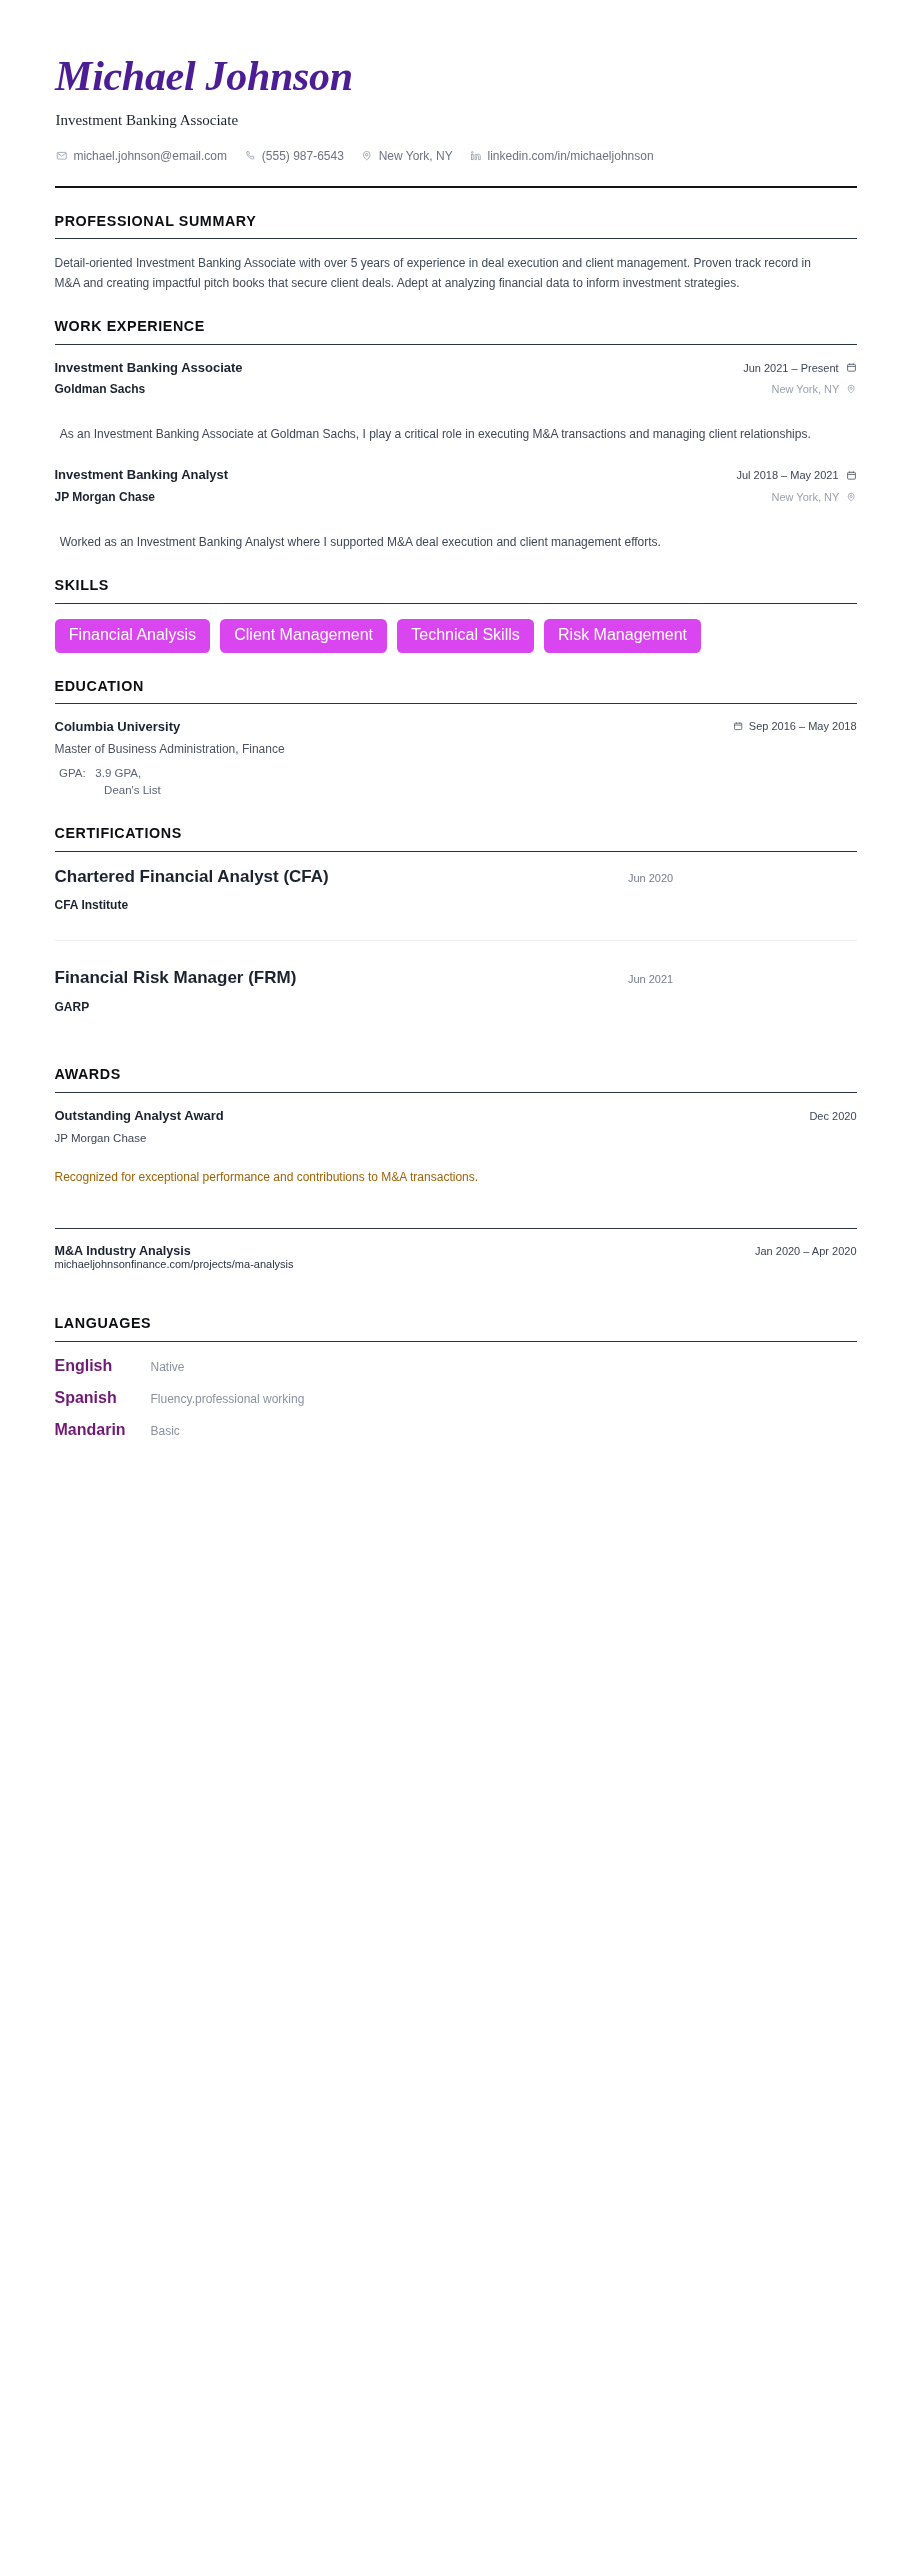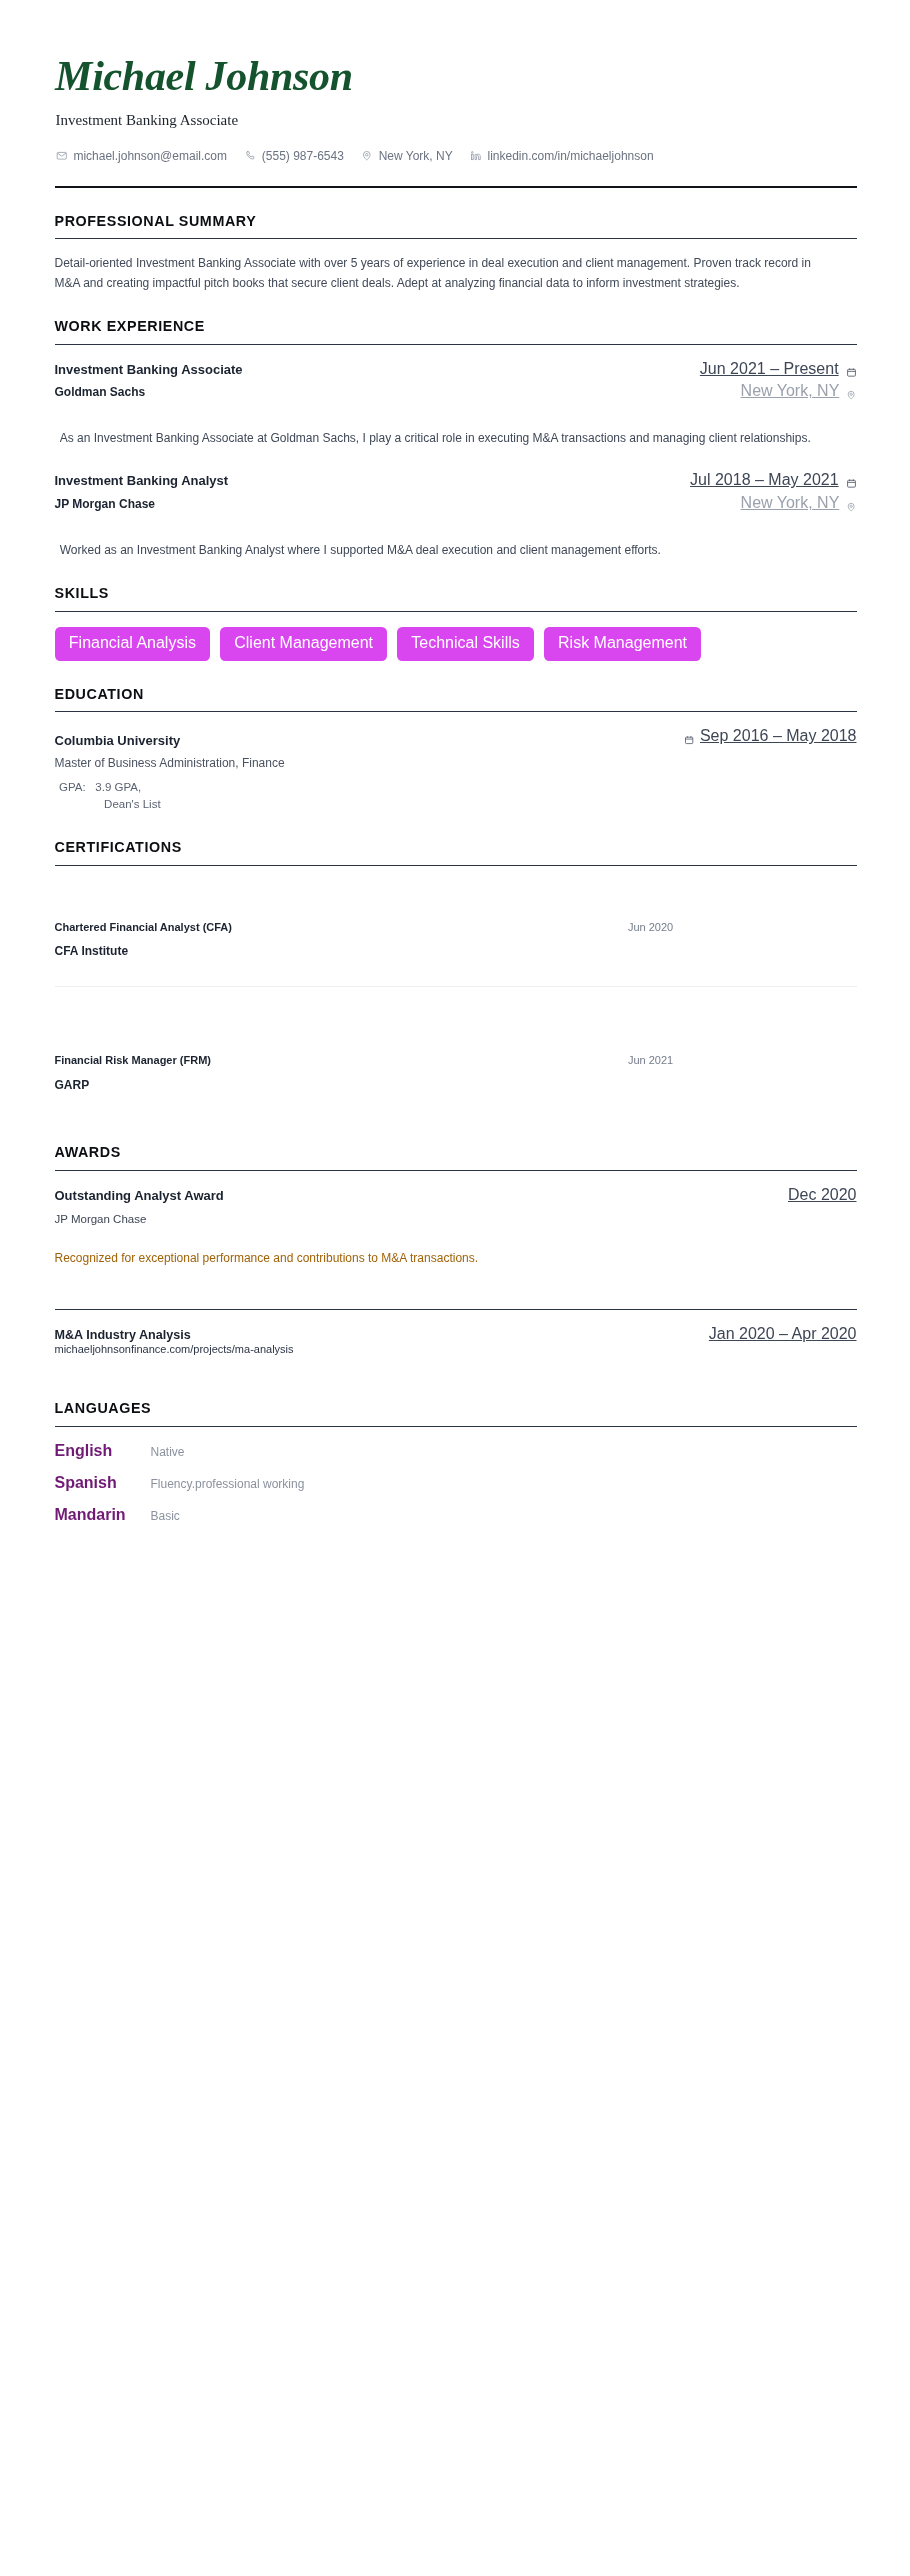"Michael Johnson" .name { color: #14532d -> #4c1d95 }
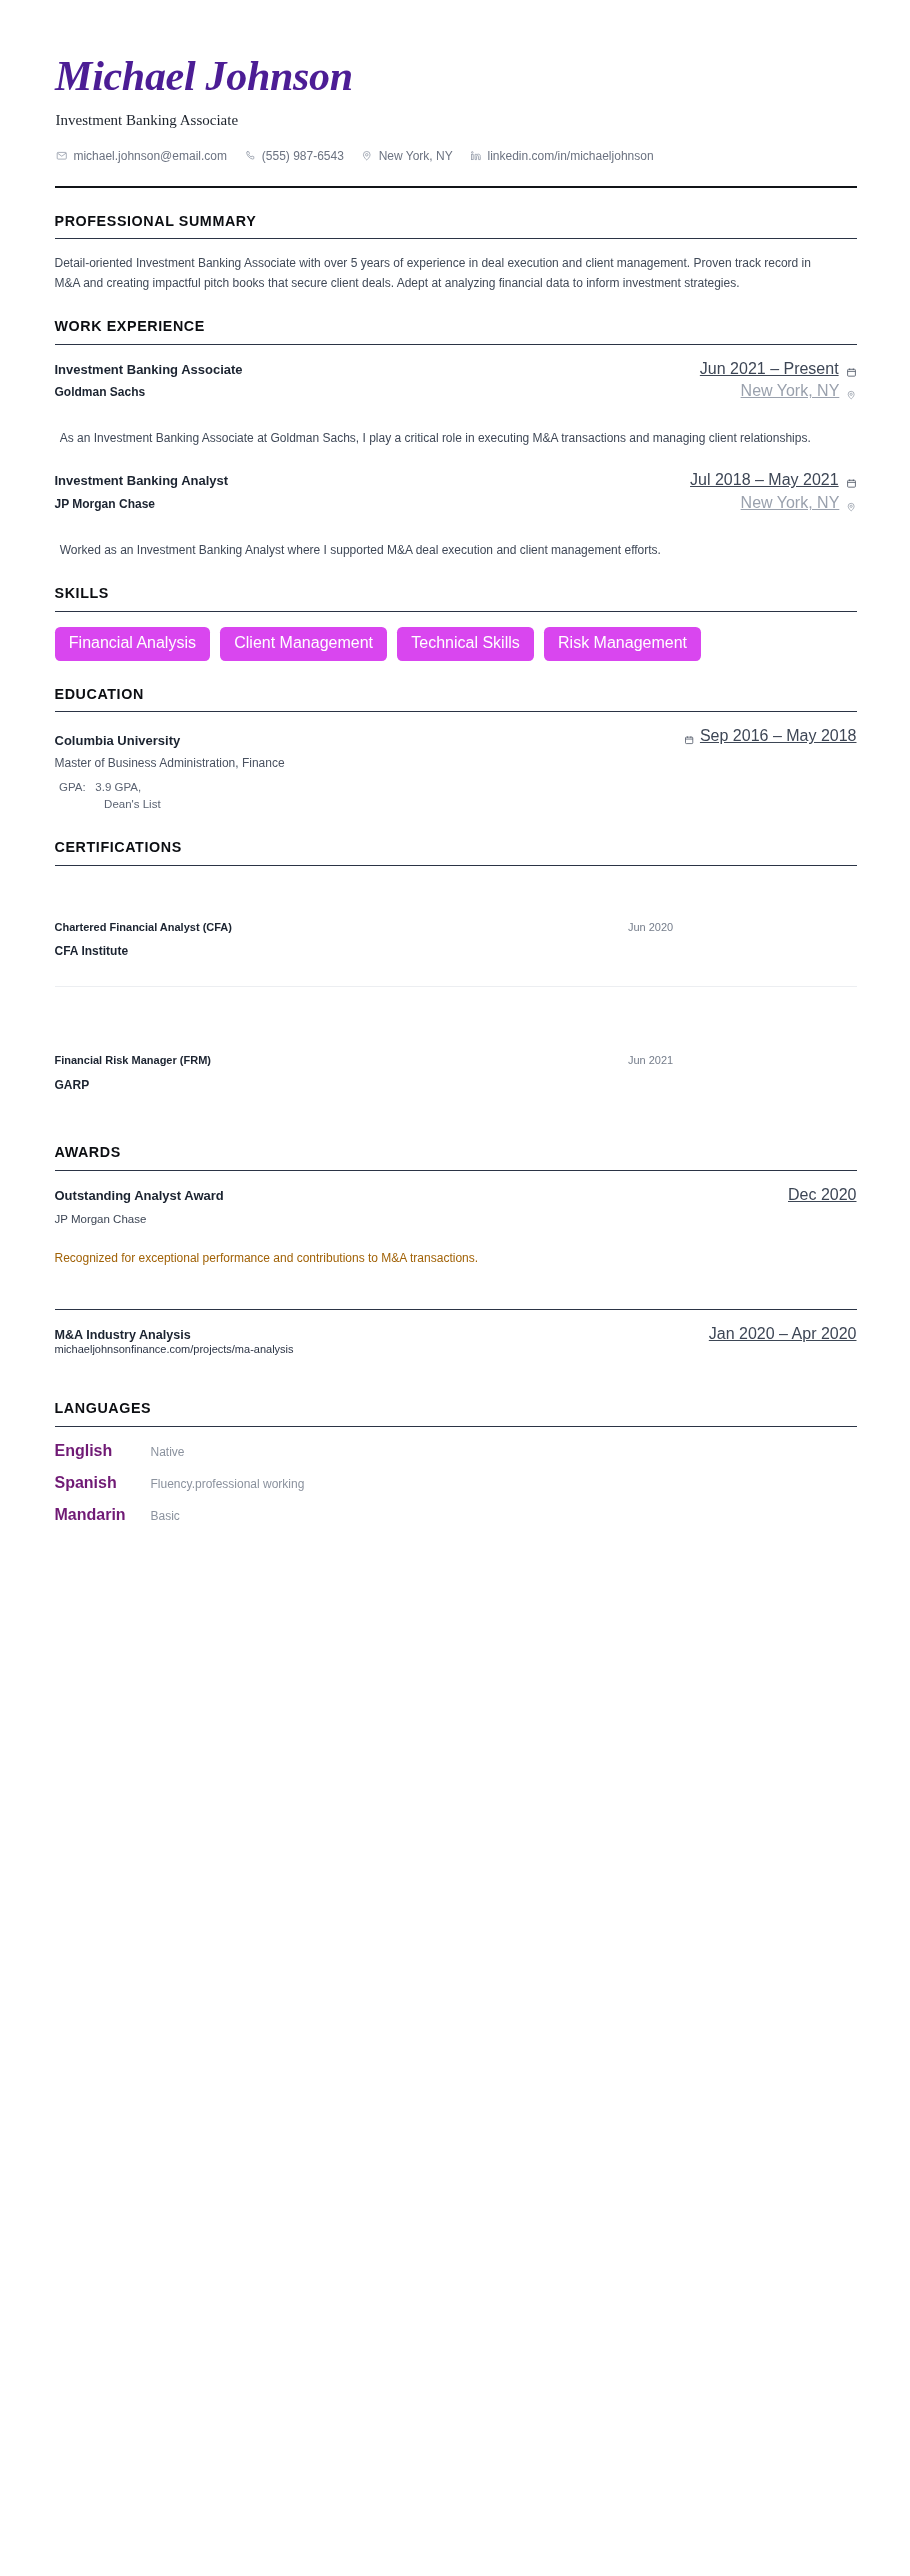"Jun 2021 – Present" .entry-meta { align-items: flex-end -> center; font-size: 16px -> 11px; text-decoration: underline -> none }
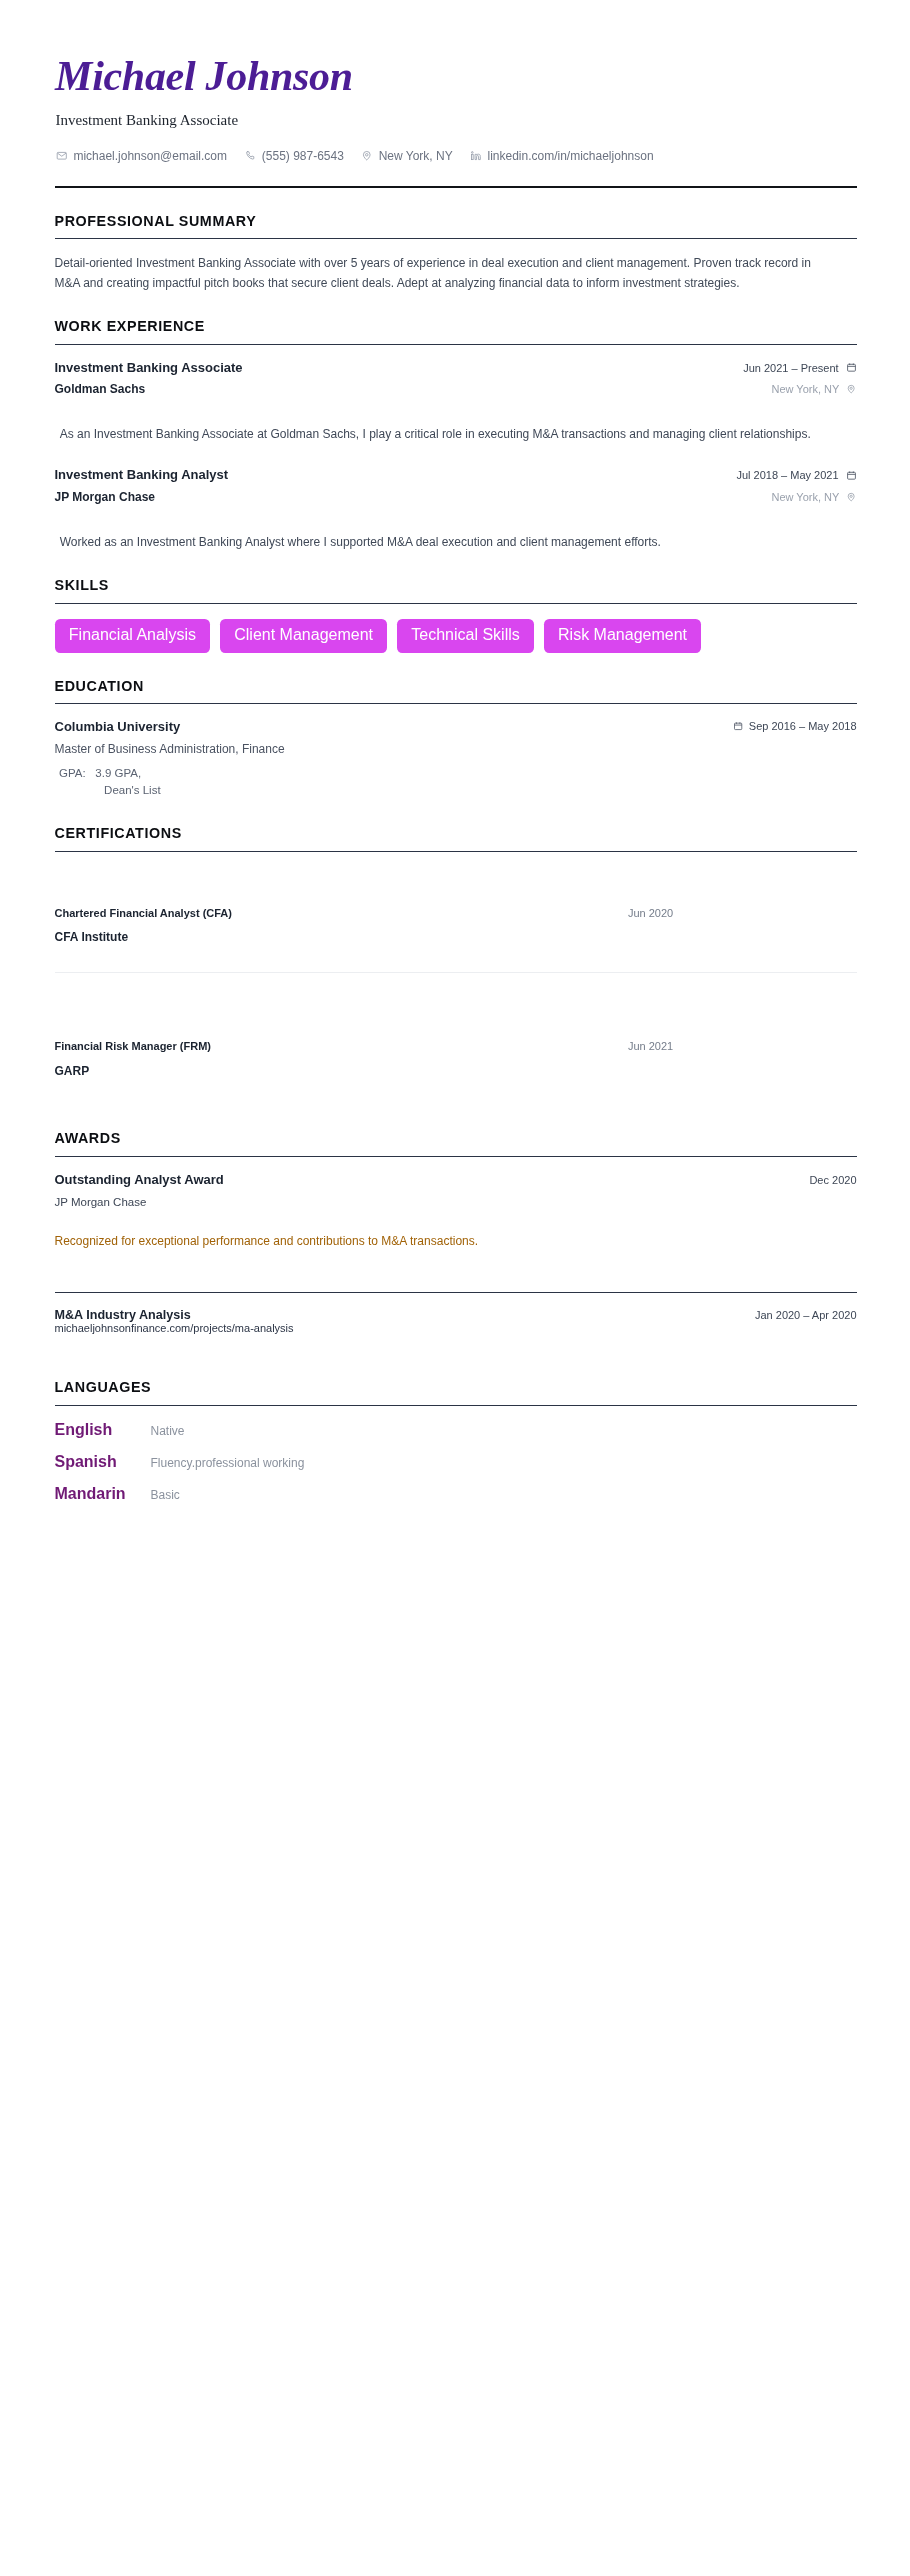"Chartered Financial Analyst (CFA)" .cert-title { font-size: 11px -> 17px; margin-top: 40px -> none }
